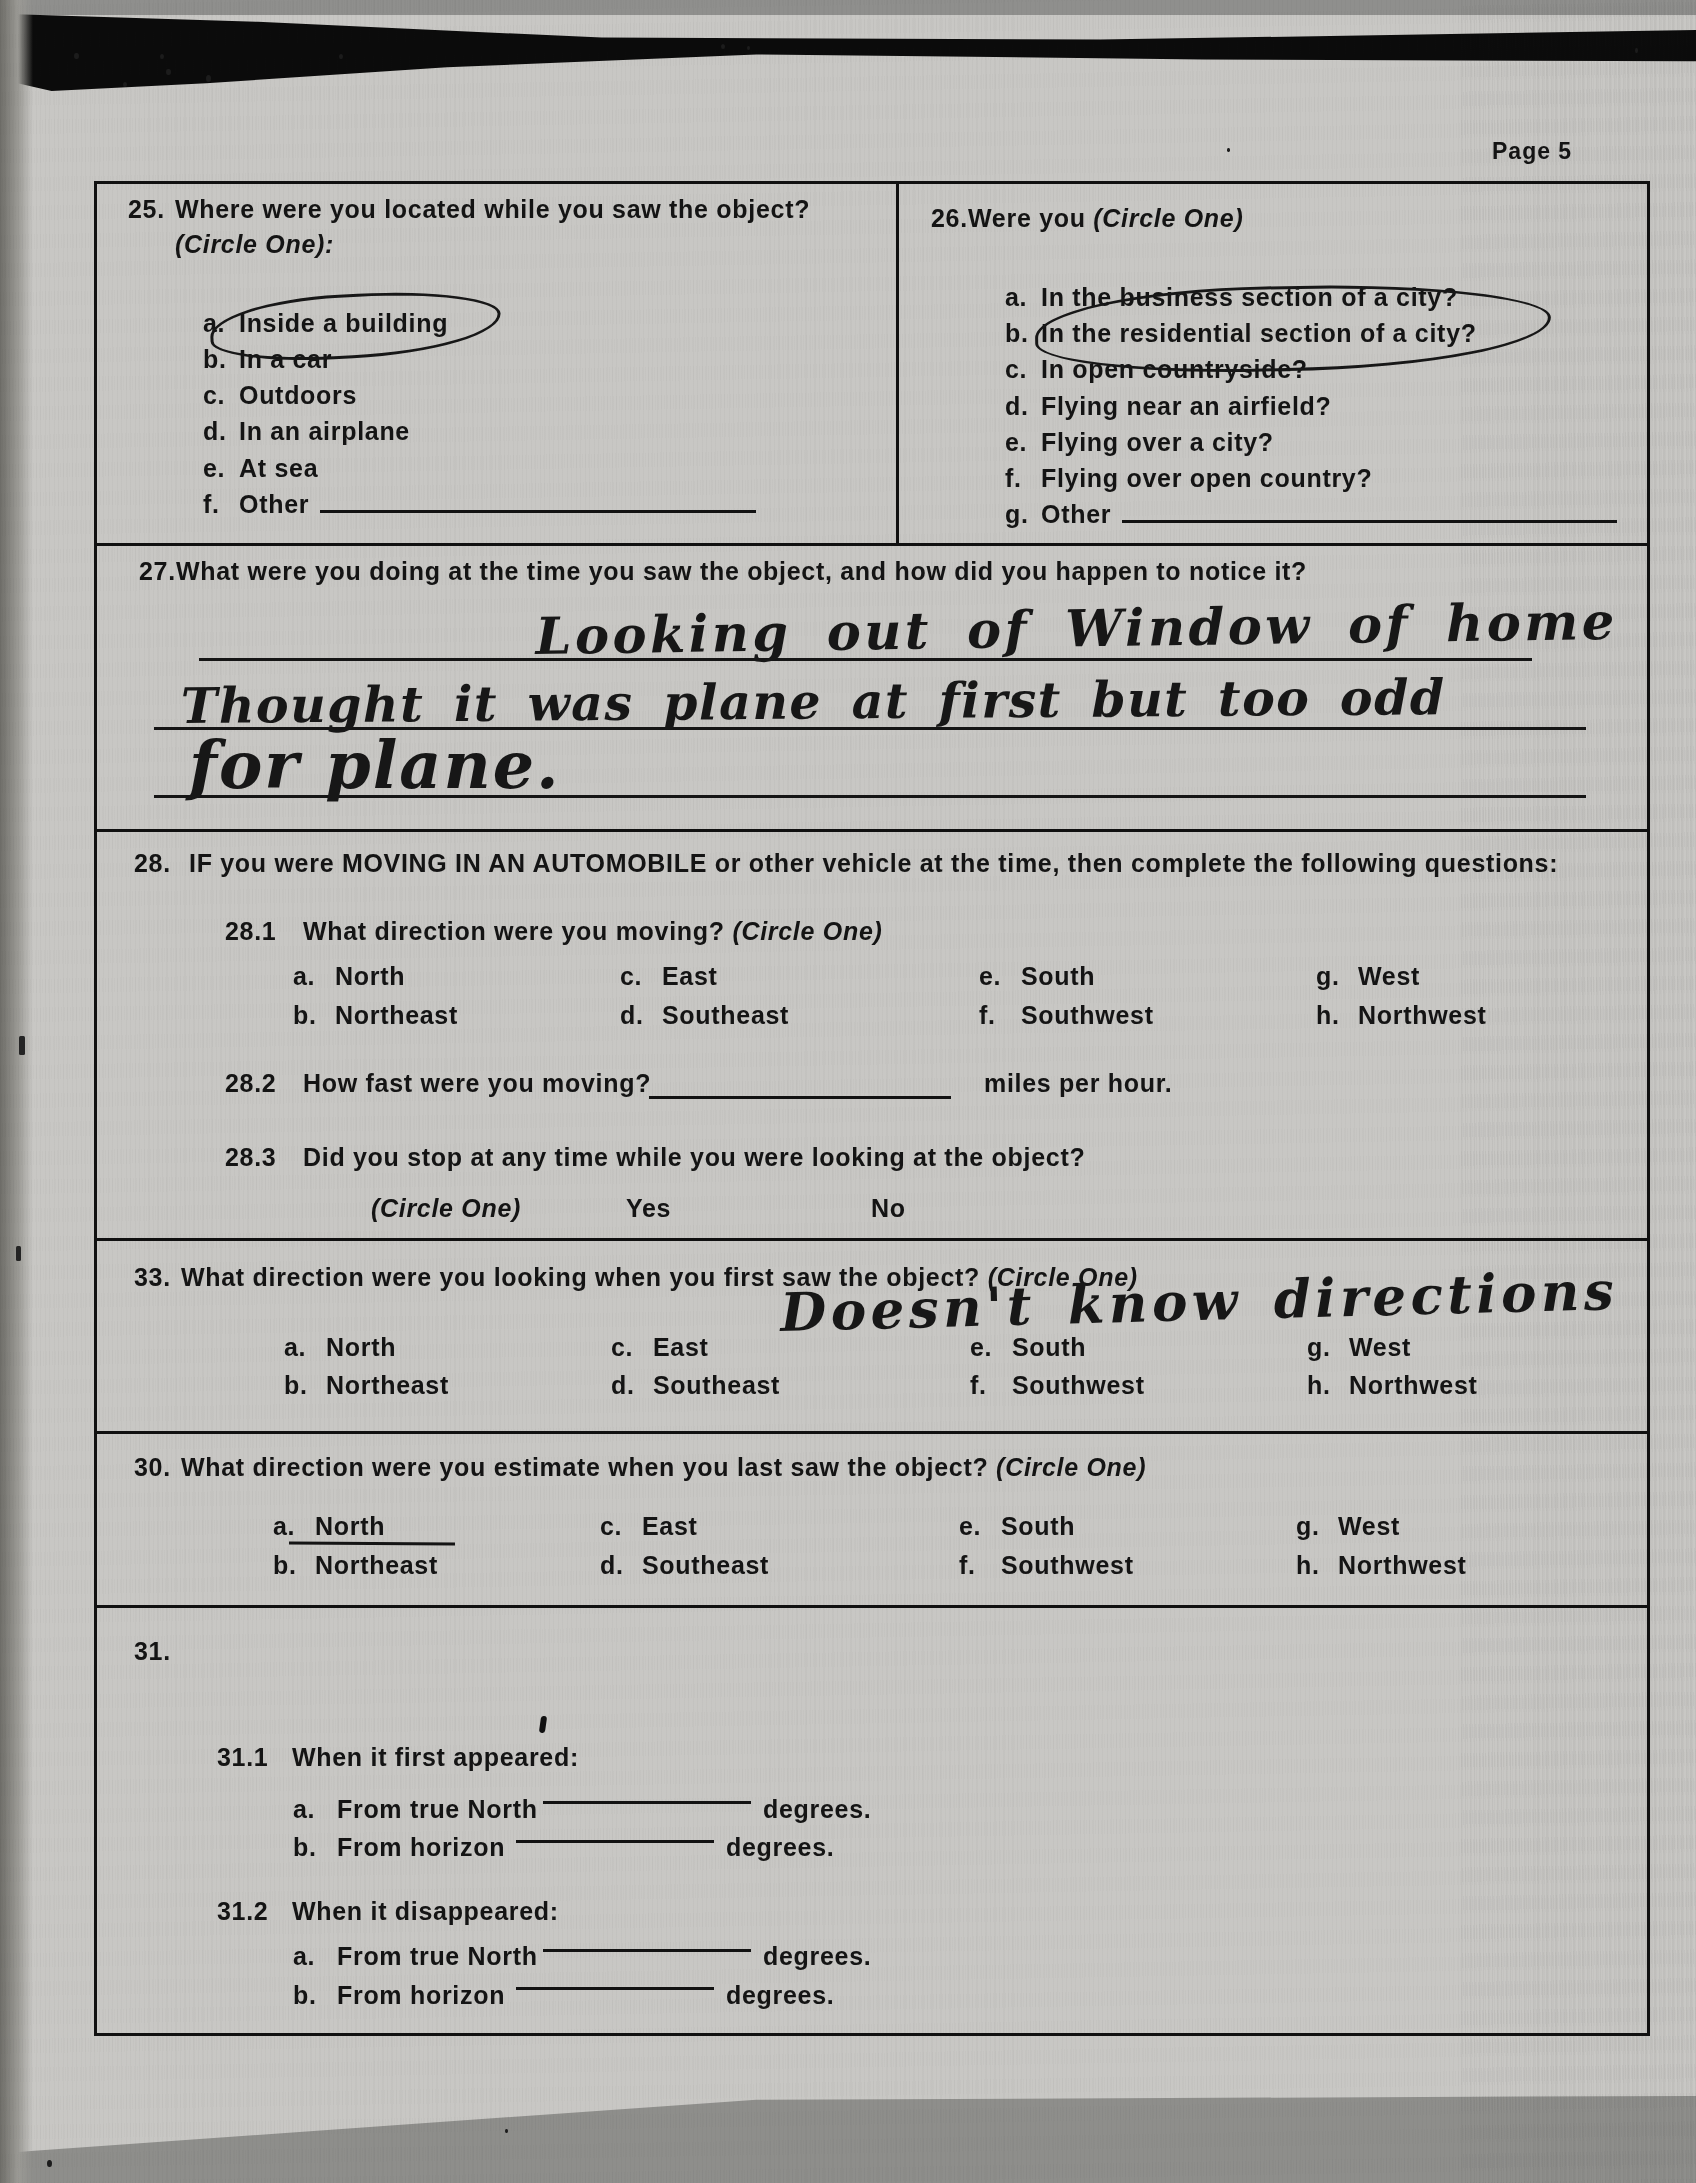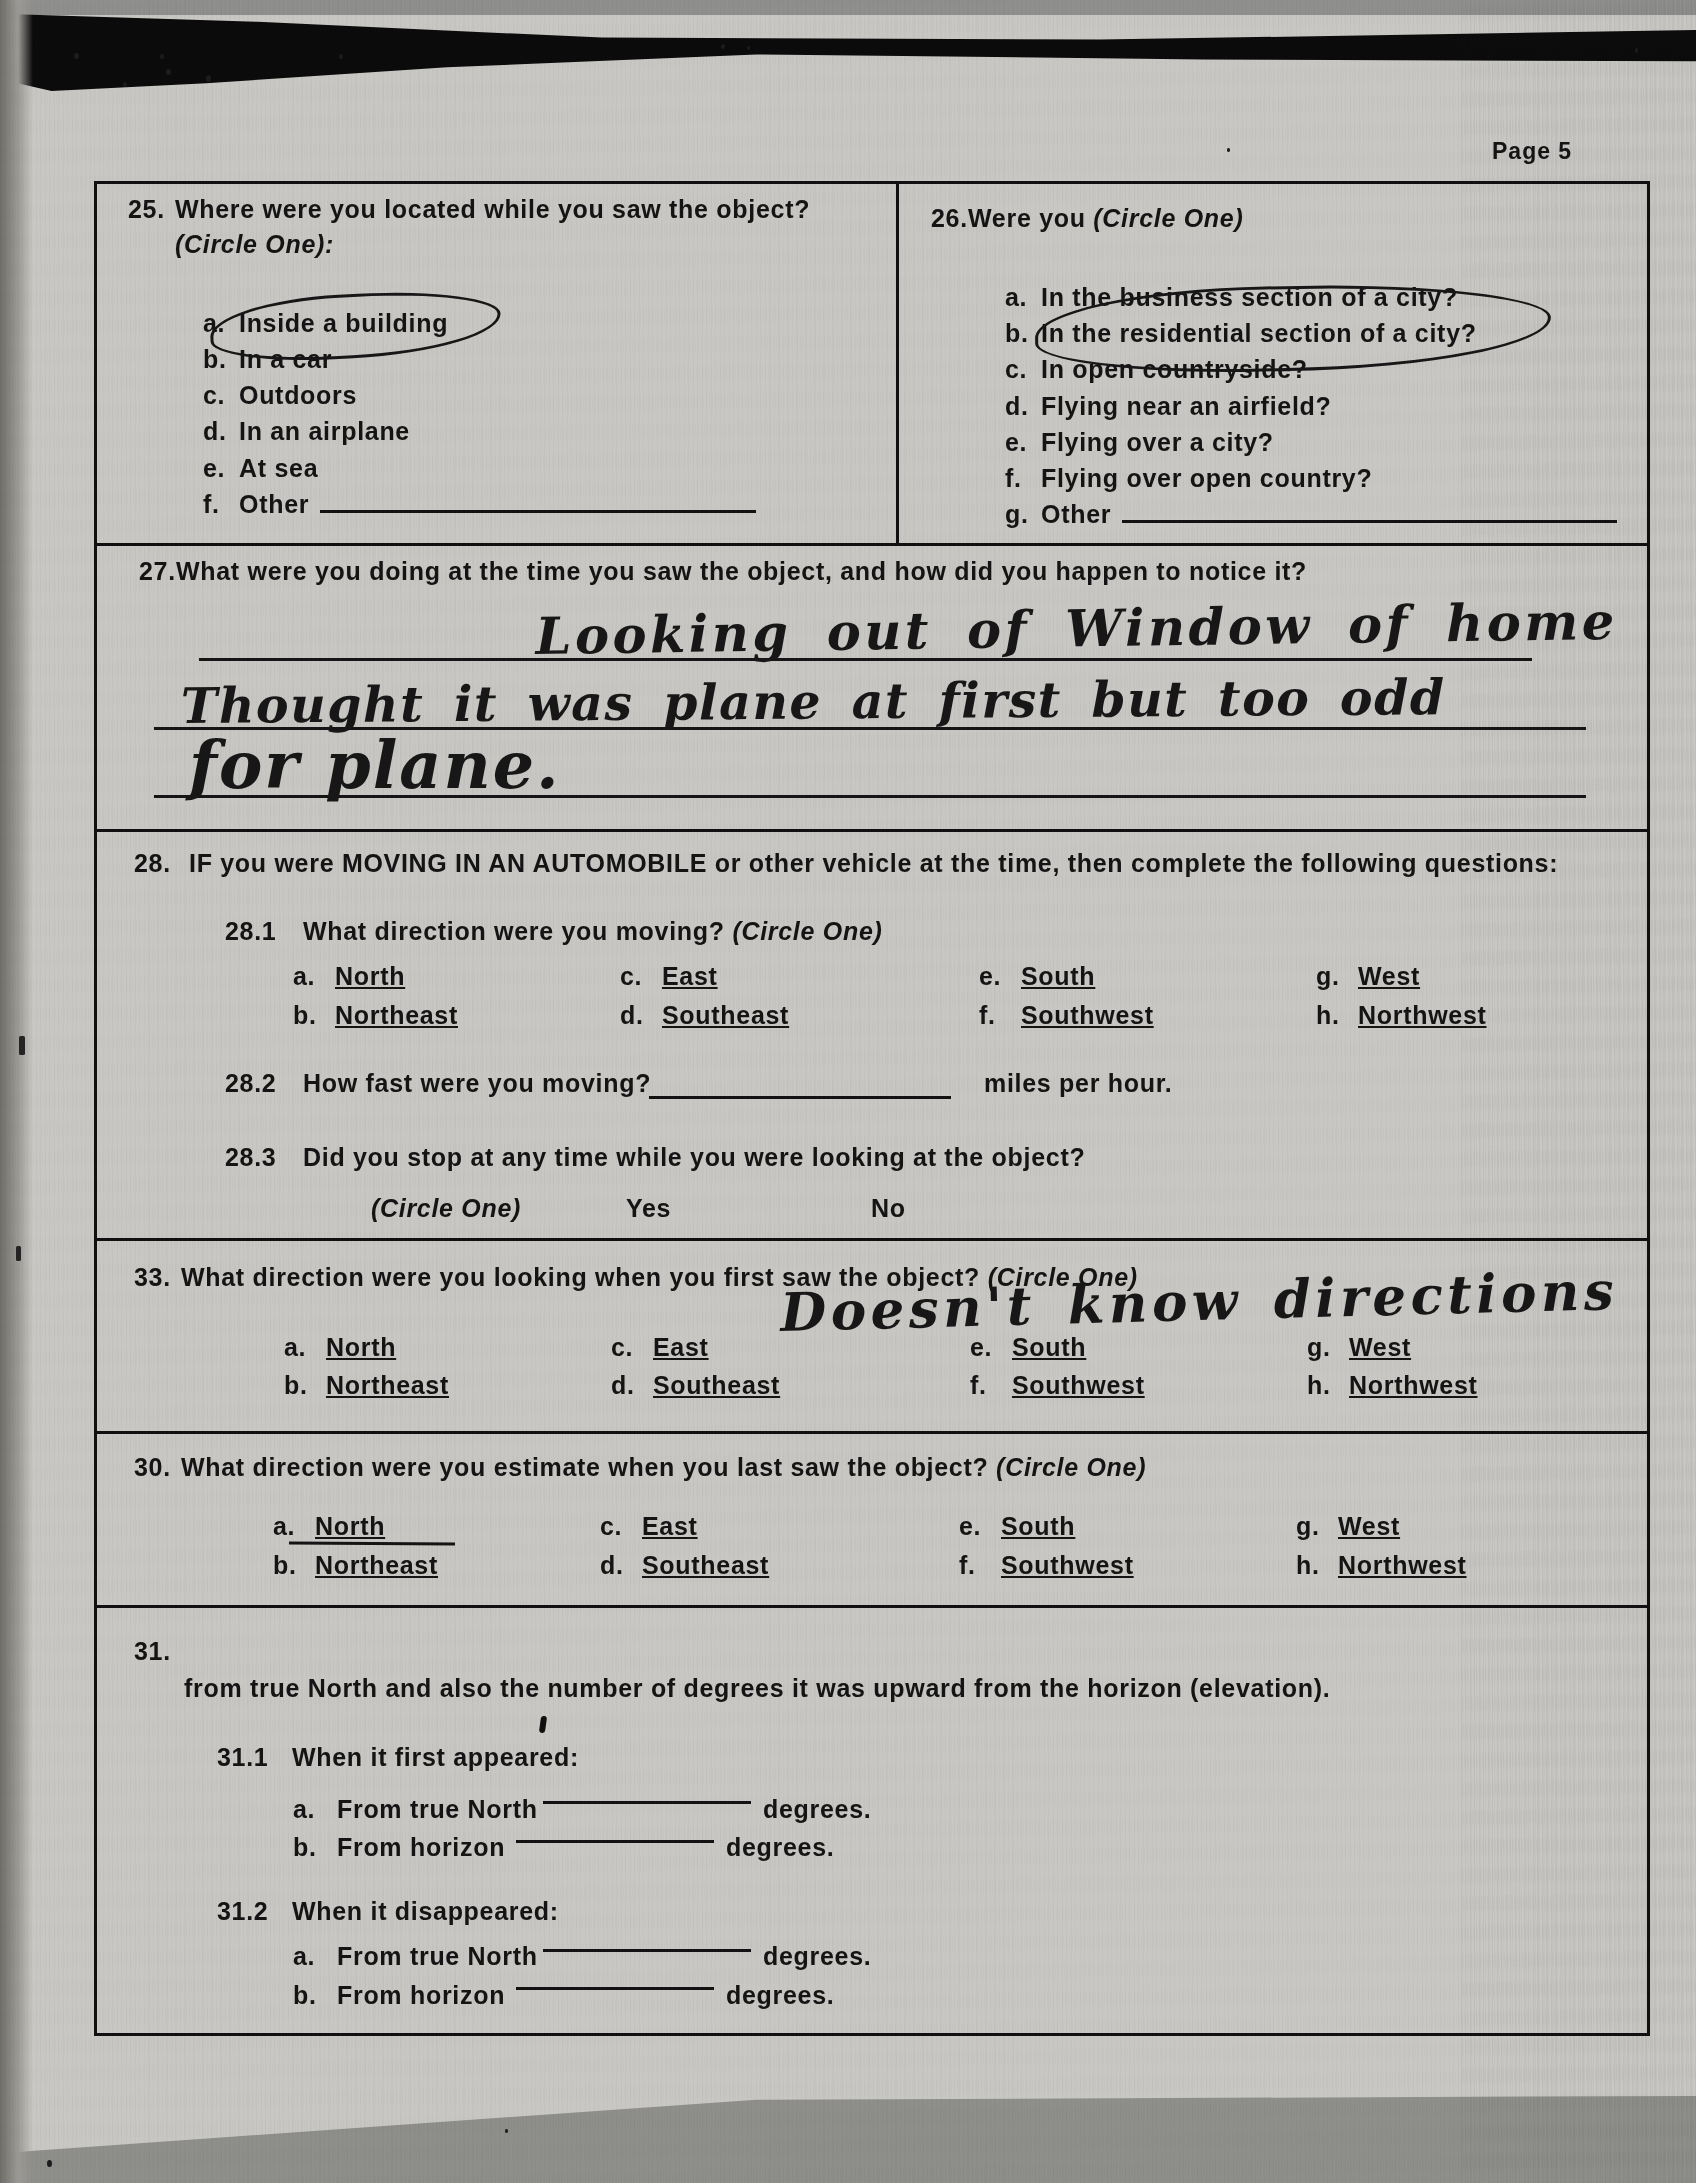"a. North" .dir { text-decoration: underline -> none }
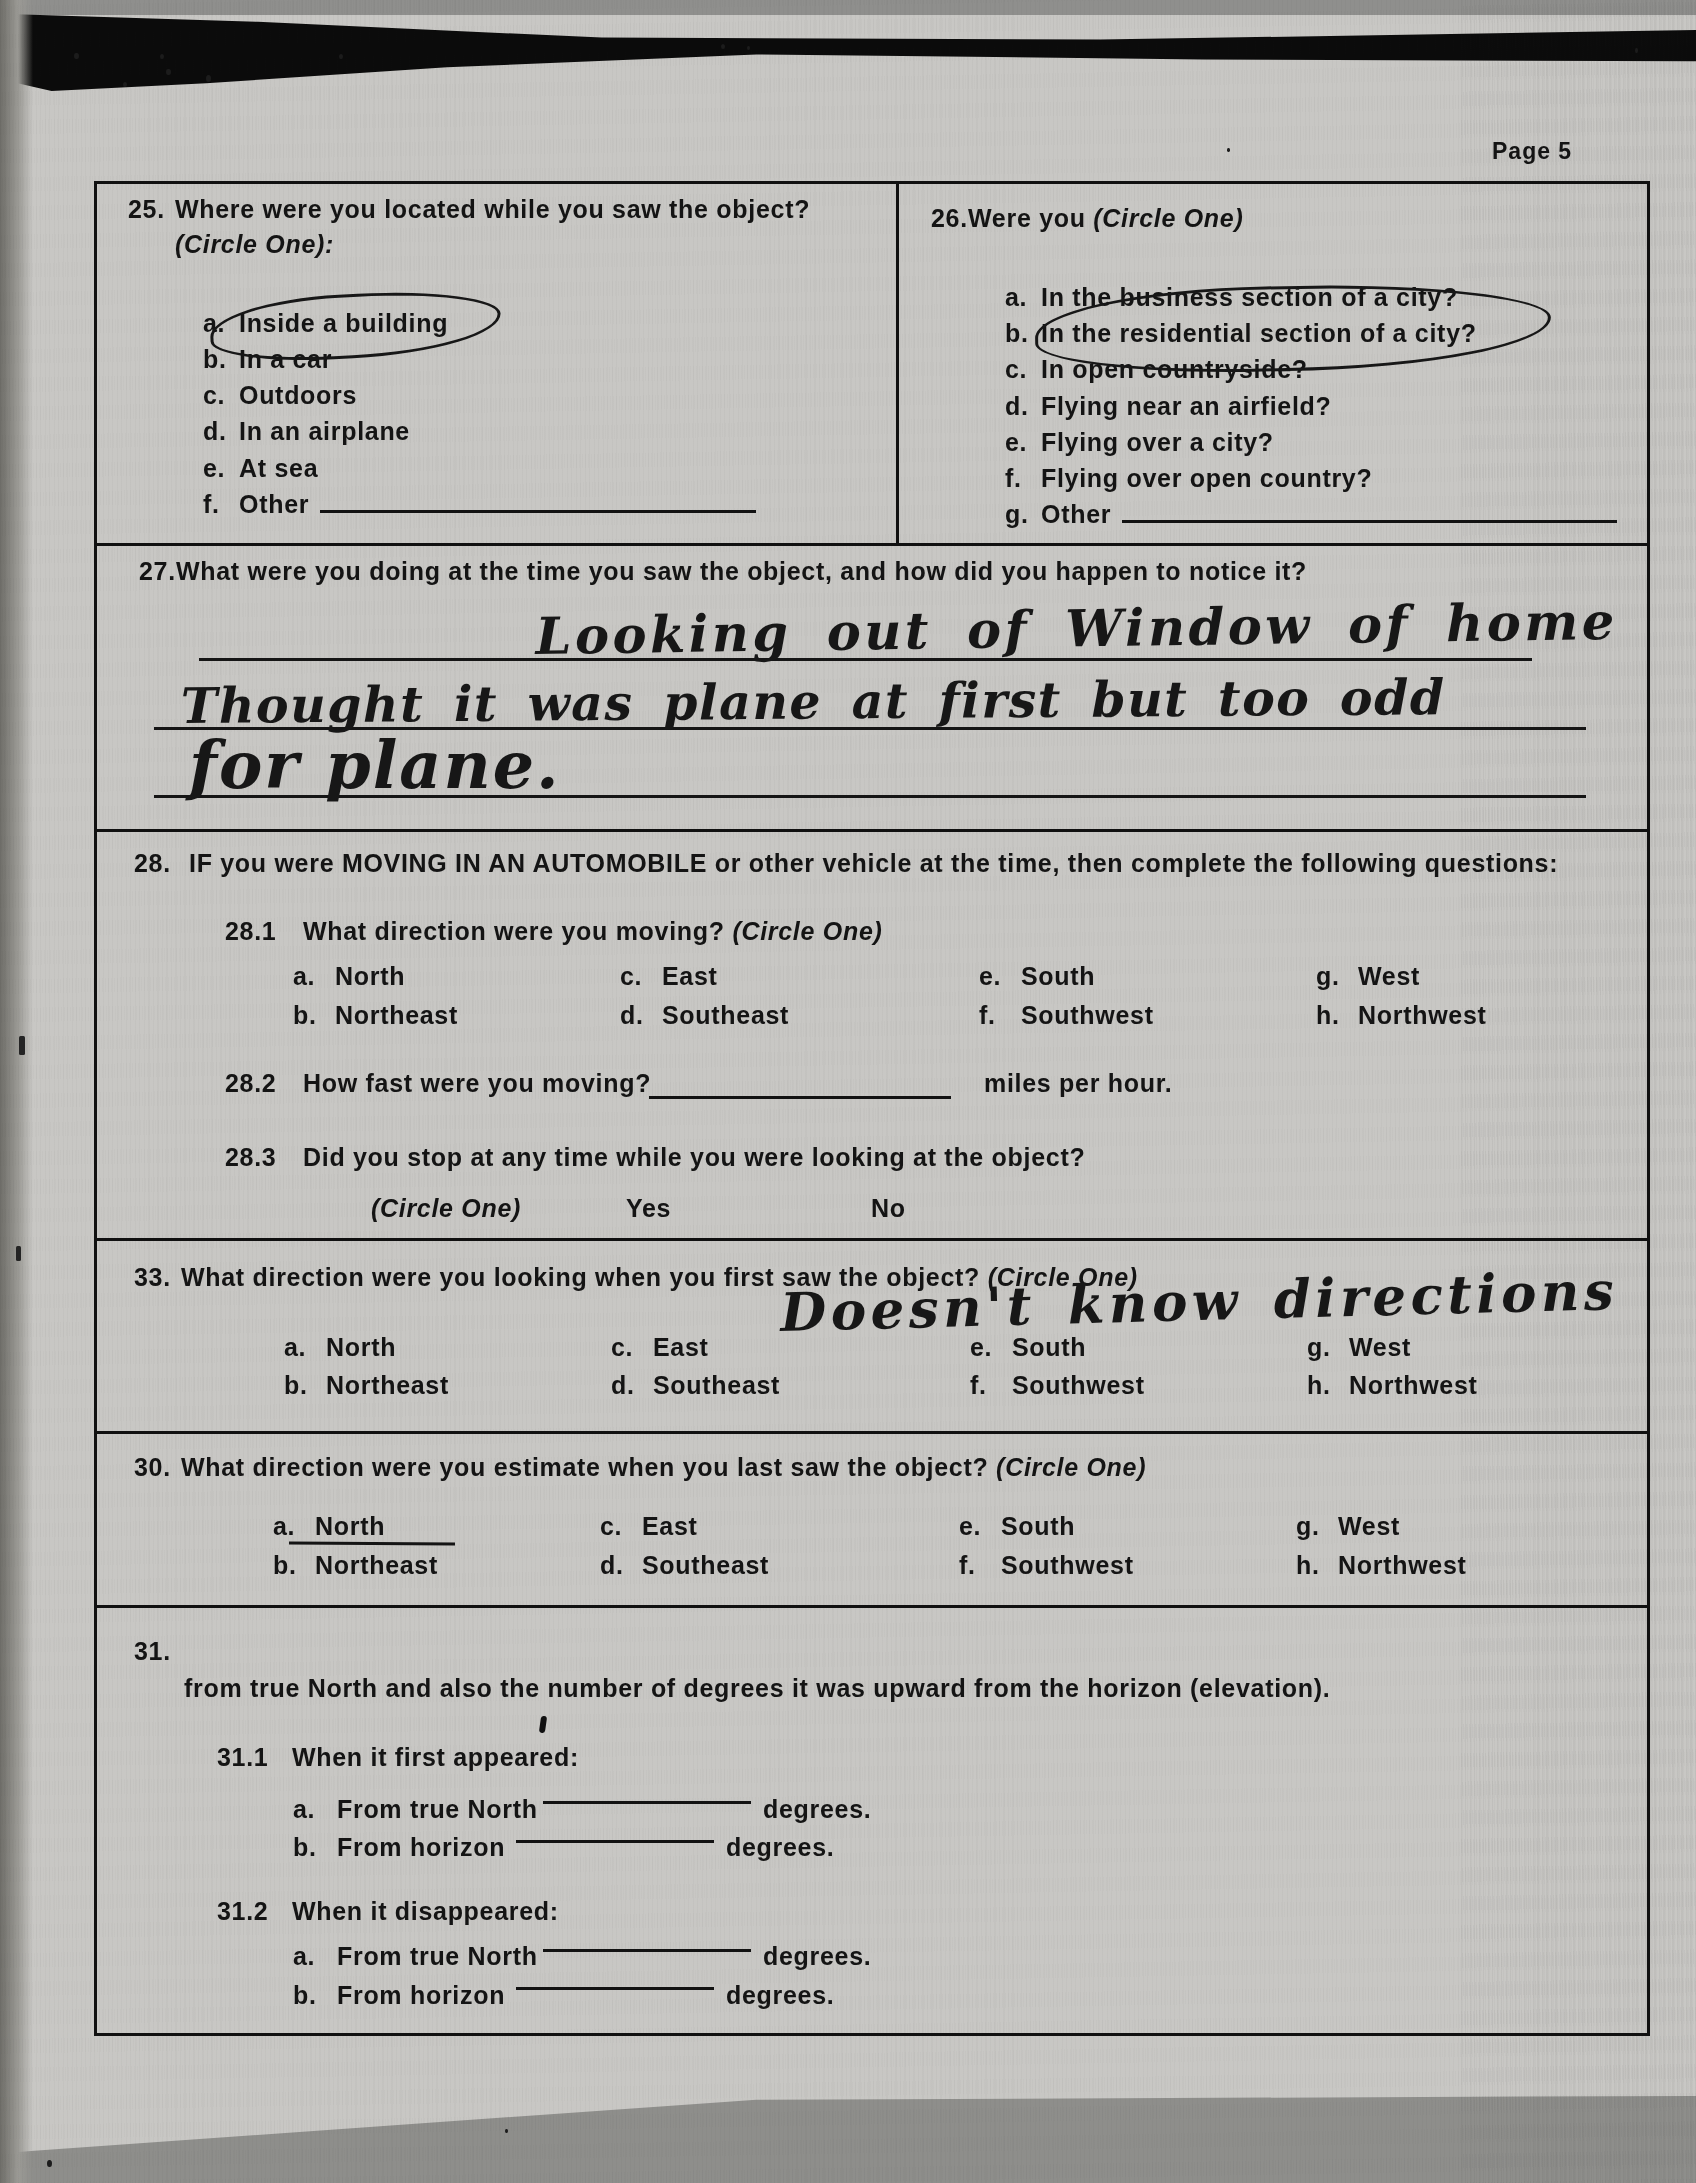"from true North and also" div.t { html: <div>from true North and also the number of degrees it was upward from the horizon (elevation).</div> -> none }
